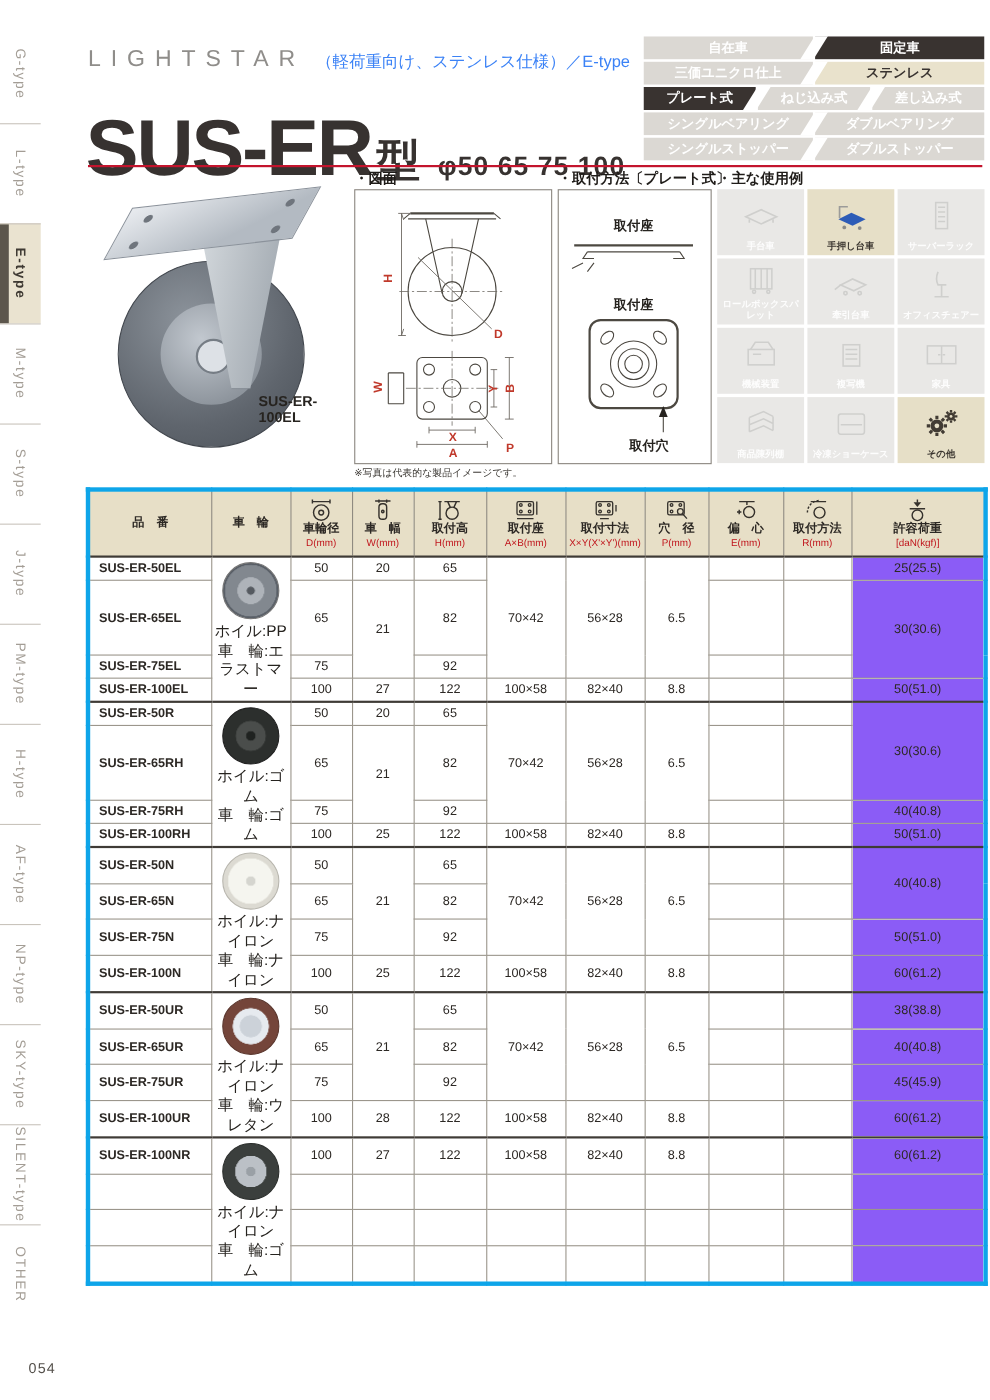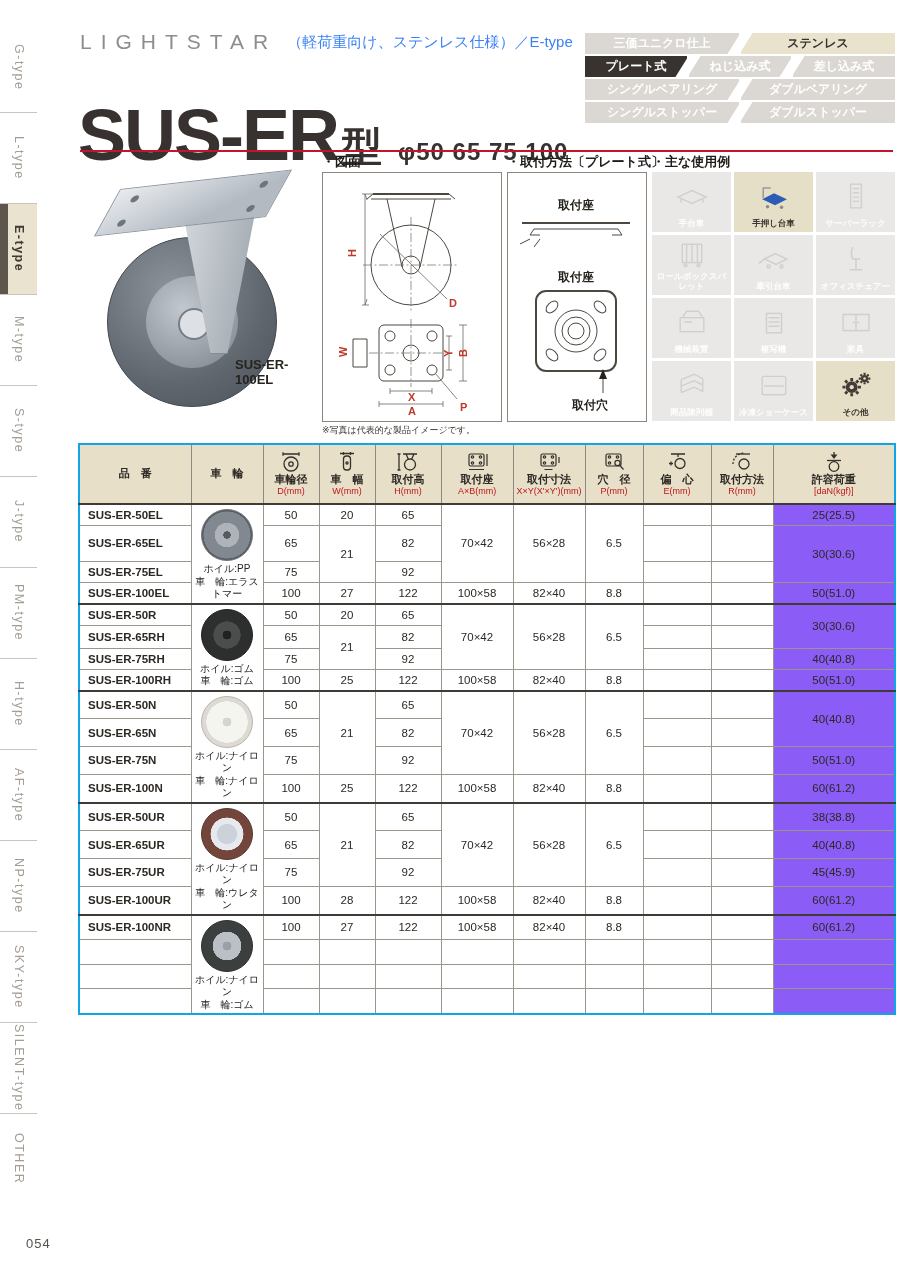"LIGHTSTAR" .brand-line { align-items: center -> flex-end; top: 30px -> 42px }
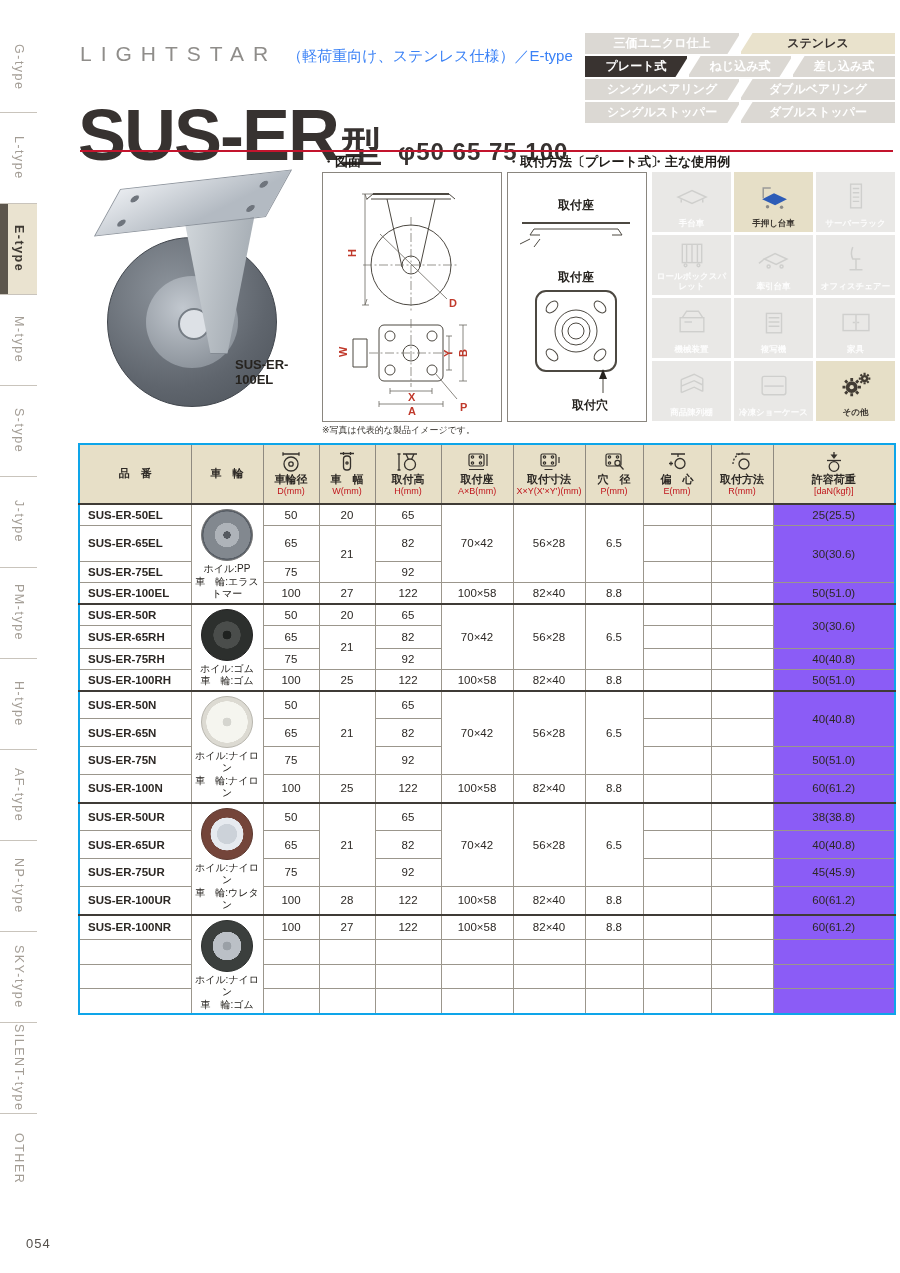"自在車" div.matrix-row { html: none -> <div> <div>自在車</div> <span></span> <div>固定車</div> </div> }
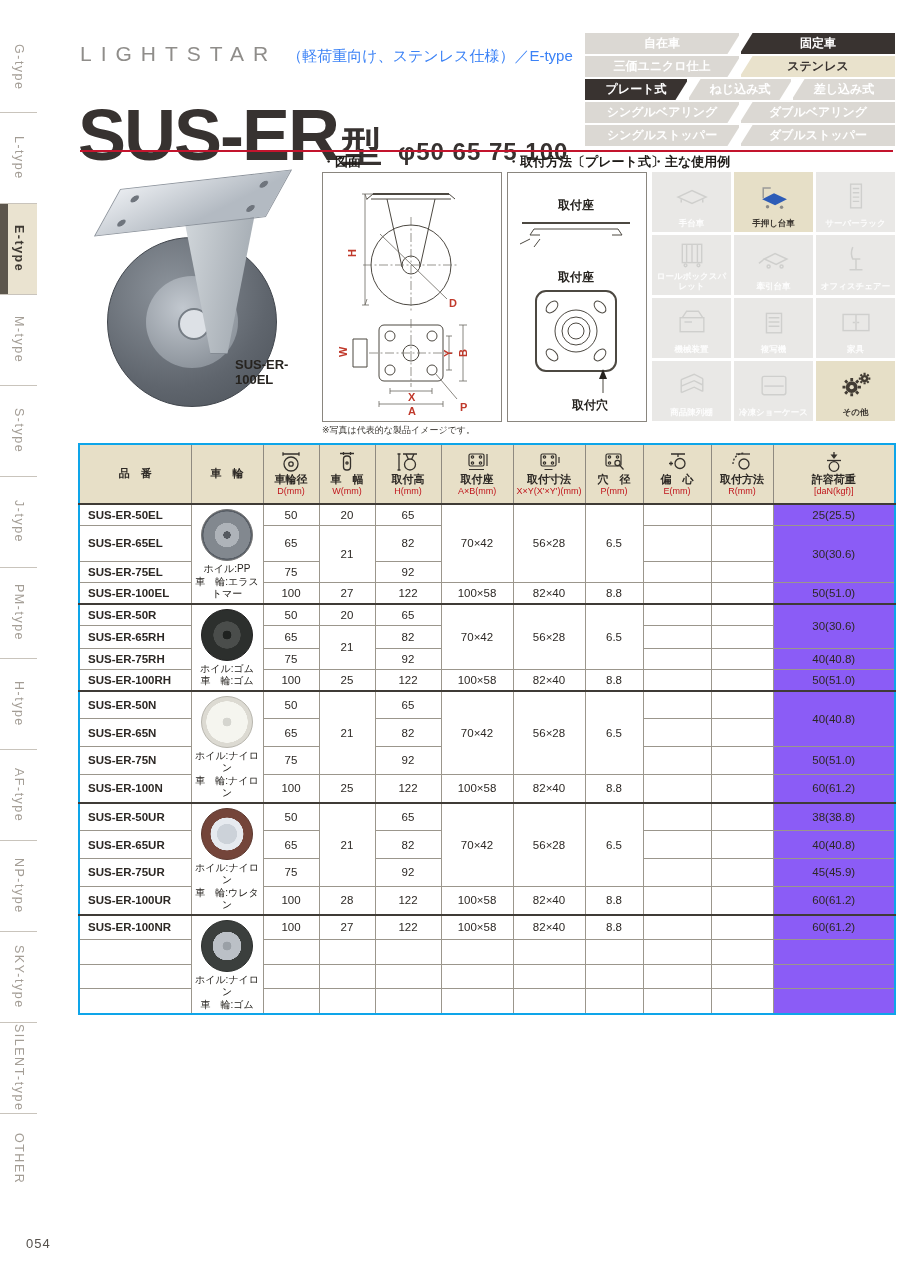"品 番" .spec-table { border: 2px solid #0ea5e9 -> 4px solid #0ea5e9 }
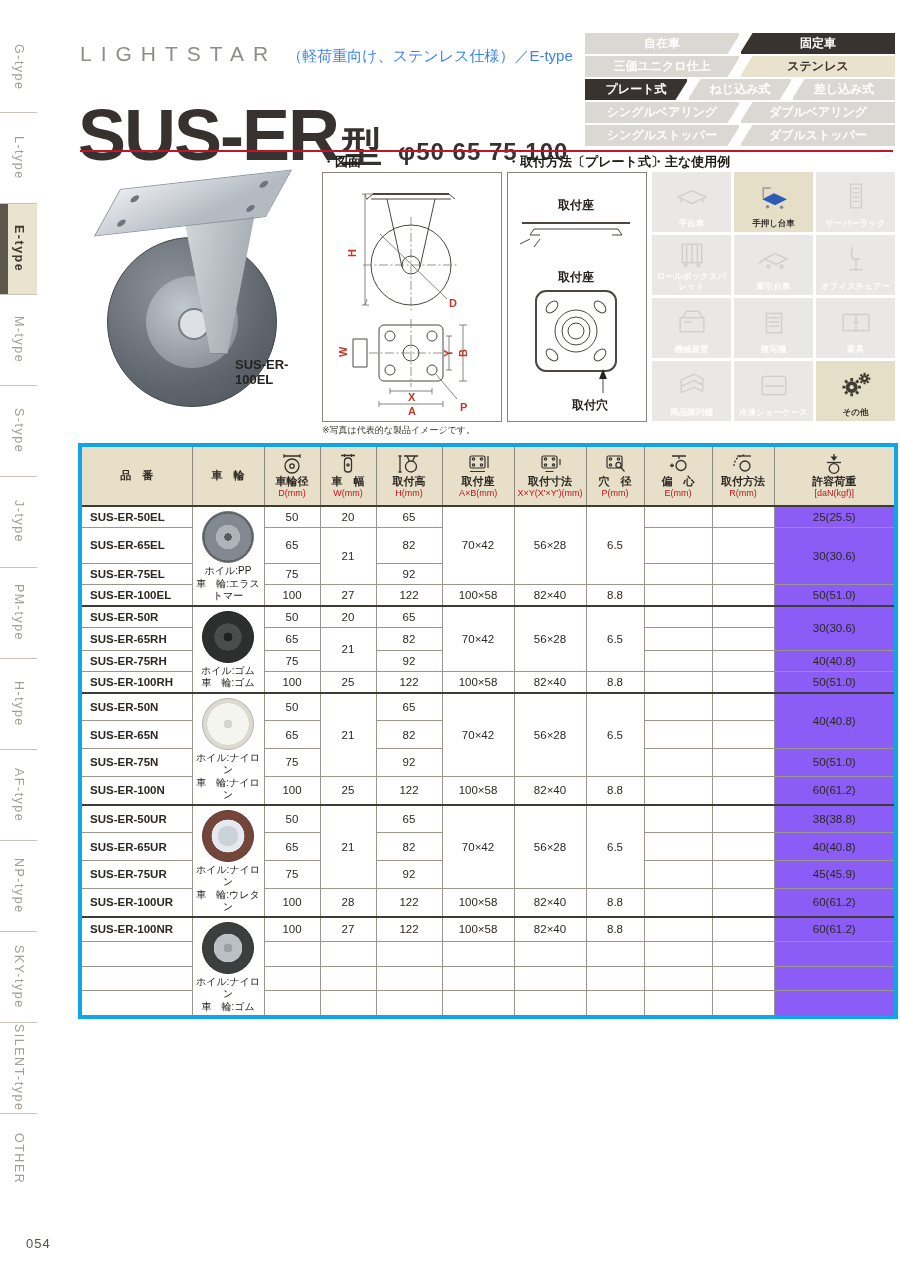"ホイル:PP" .wheel-caption { font-size: 10px -> 14px }
